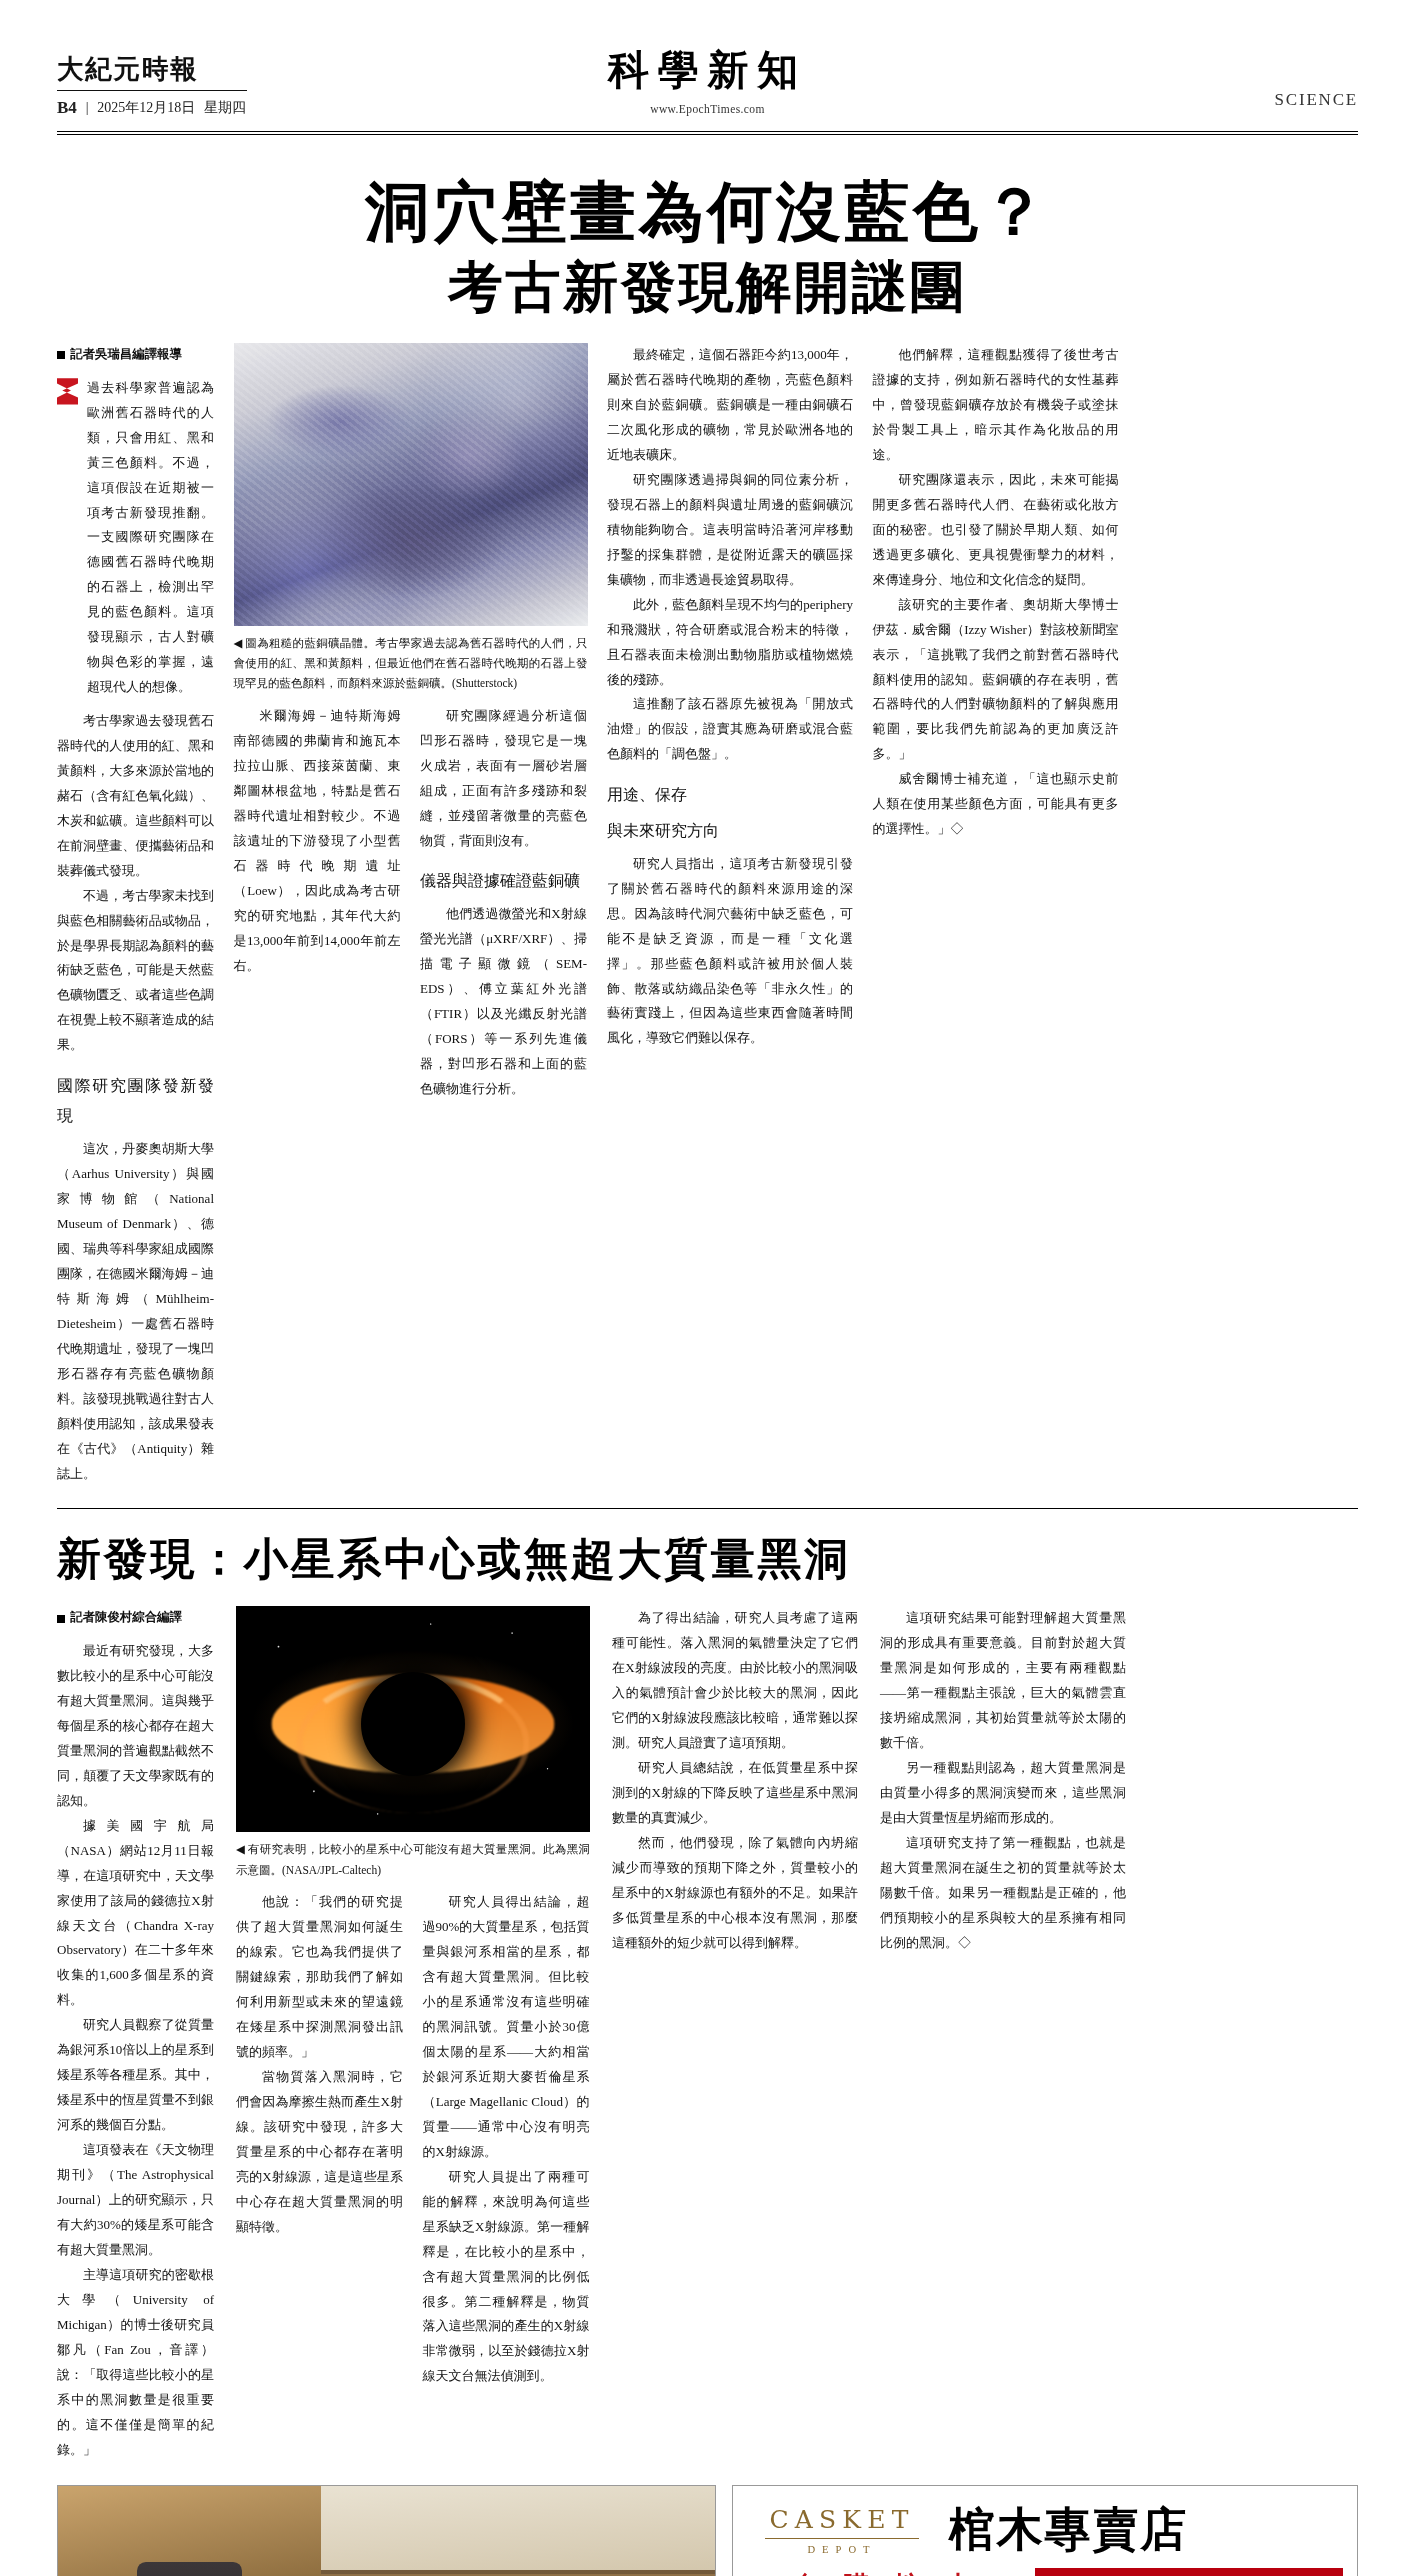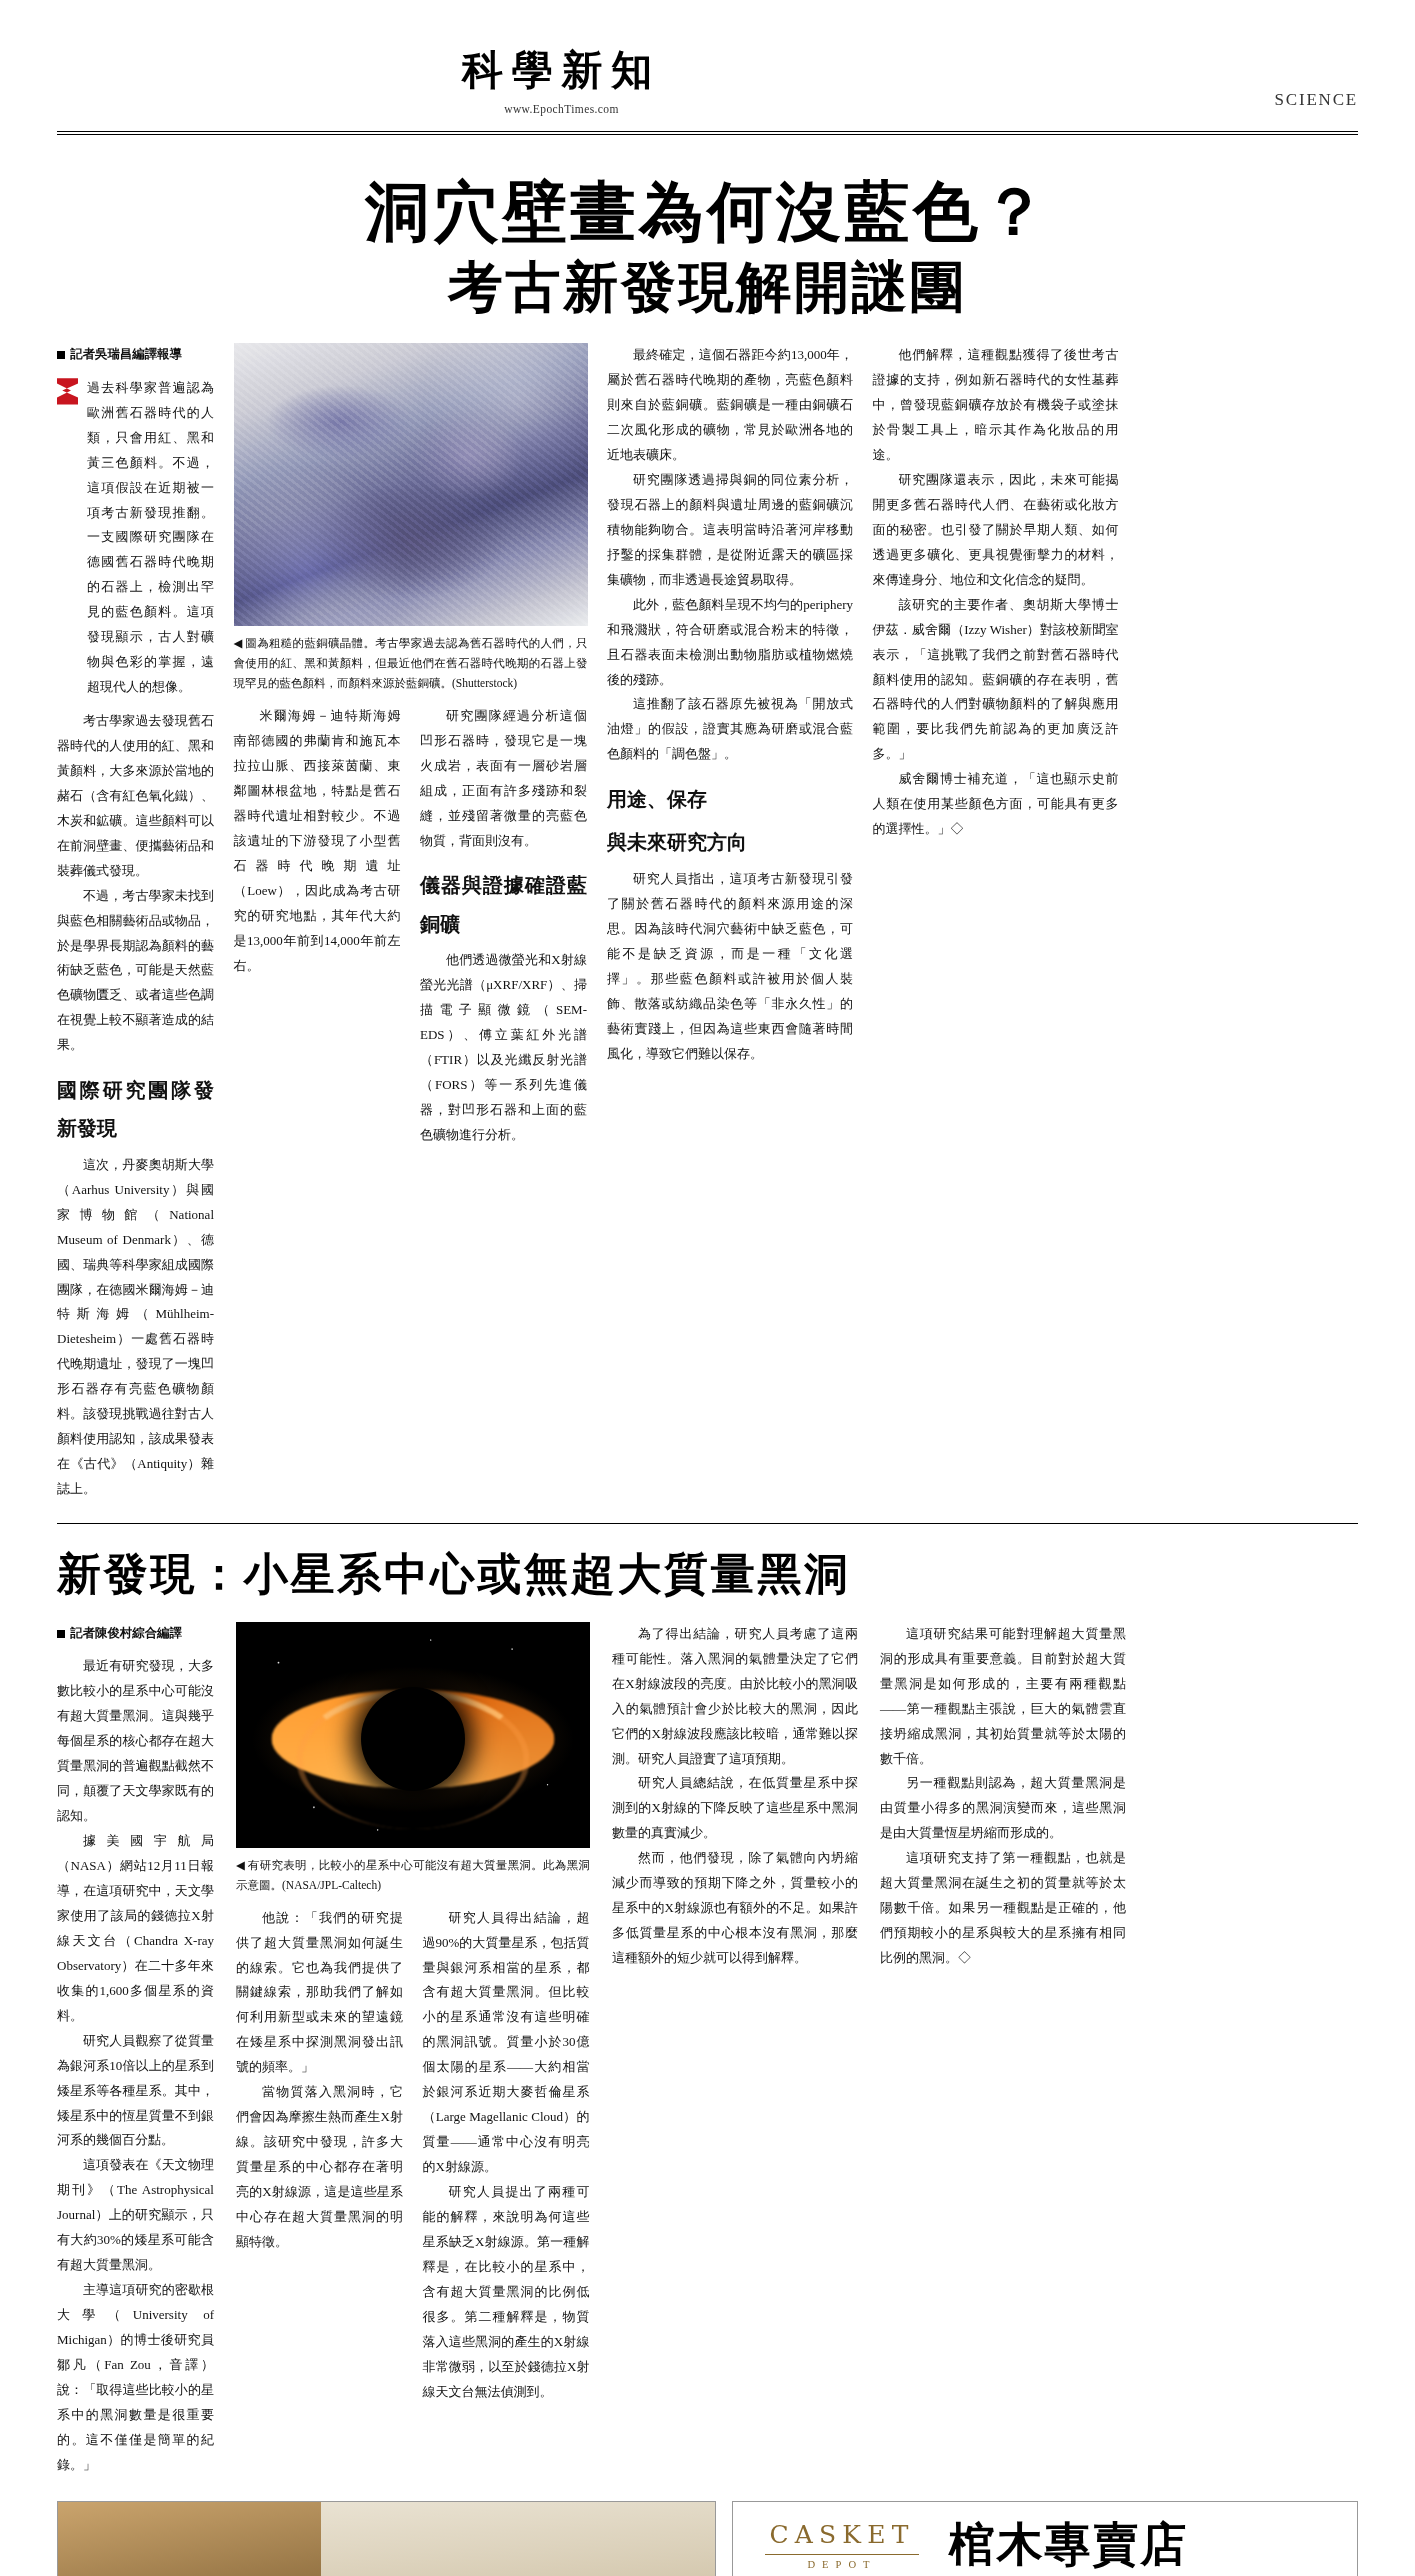"大紀元時報" div.mh-left { html: none -> <div> <div>大紀元時報</div> <div></div> <div> <span>B4</span> <span>|</span> <span>2025年12月18日</span> <span>星期四</span> </div> </div> }
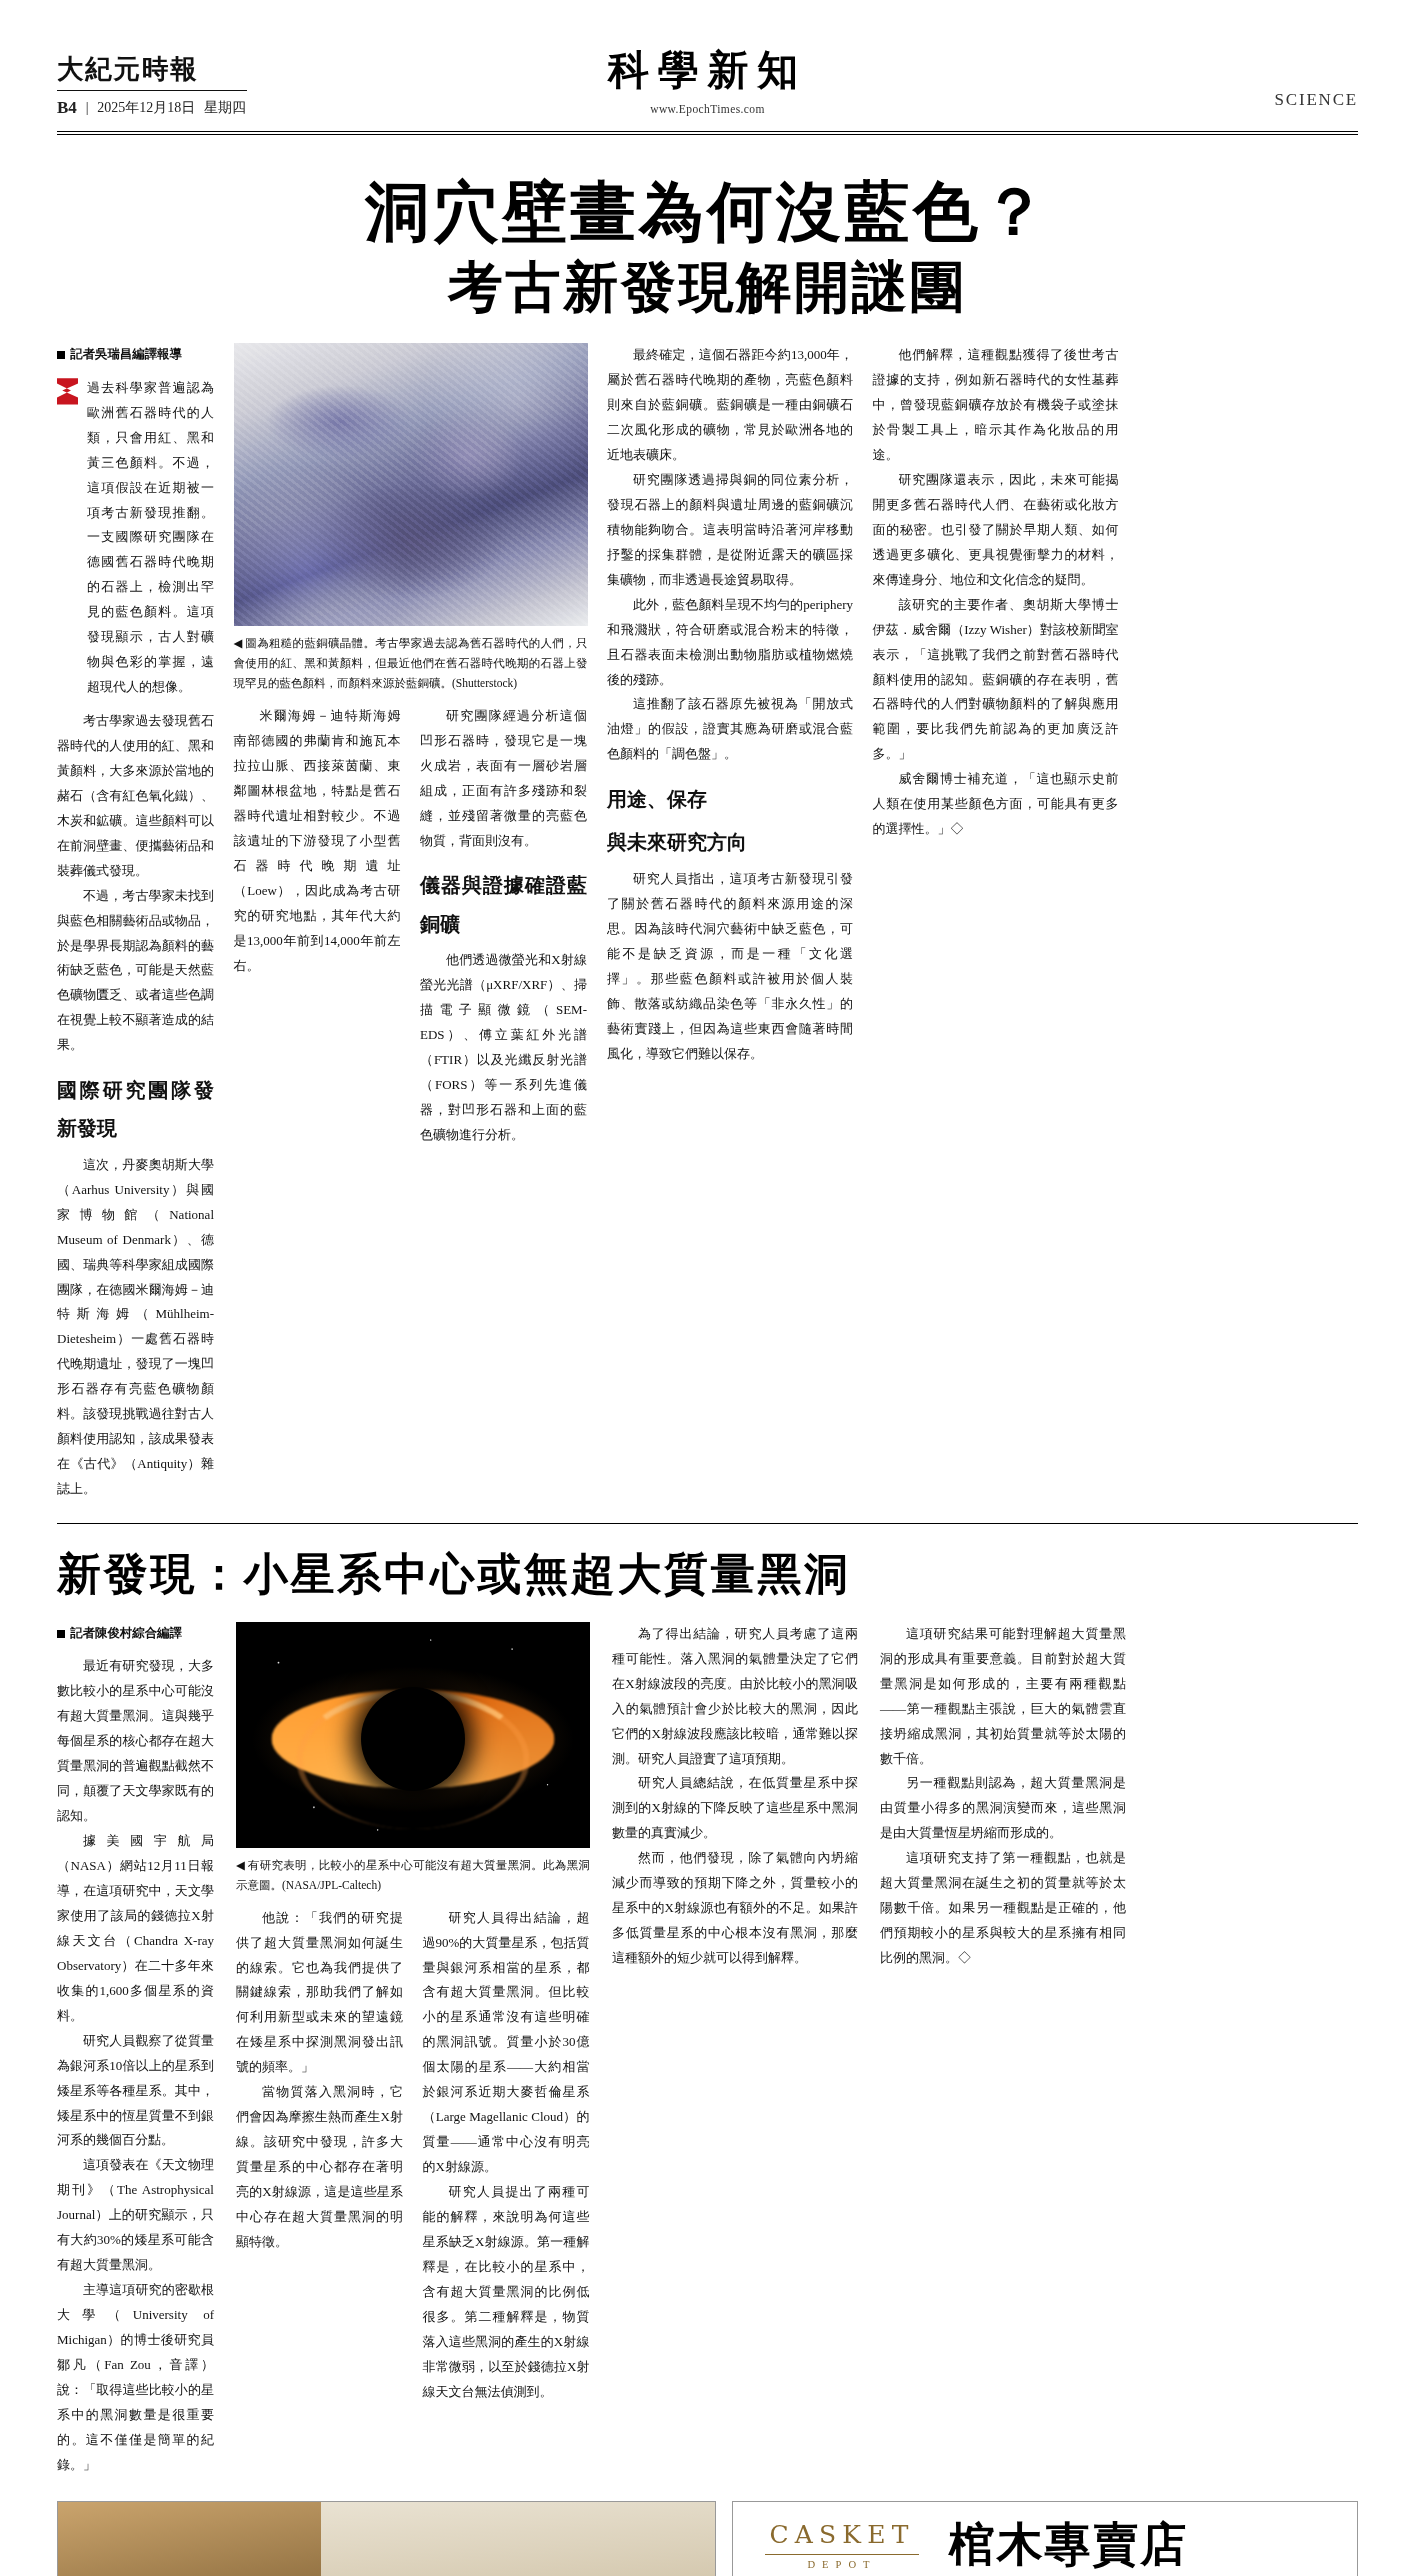"用途、保存" .subhead { font-size: 20px -> 16px; font-weight: bold -> normal }
